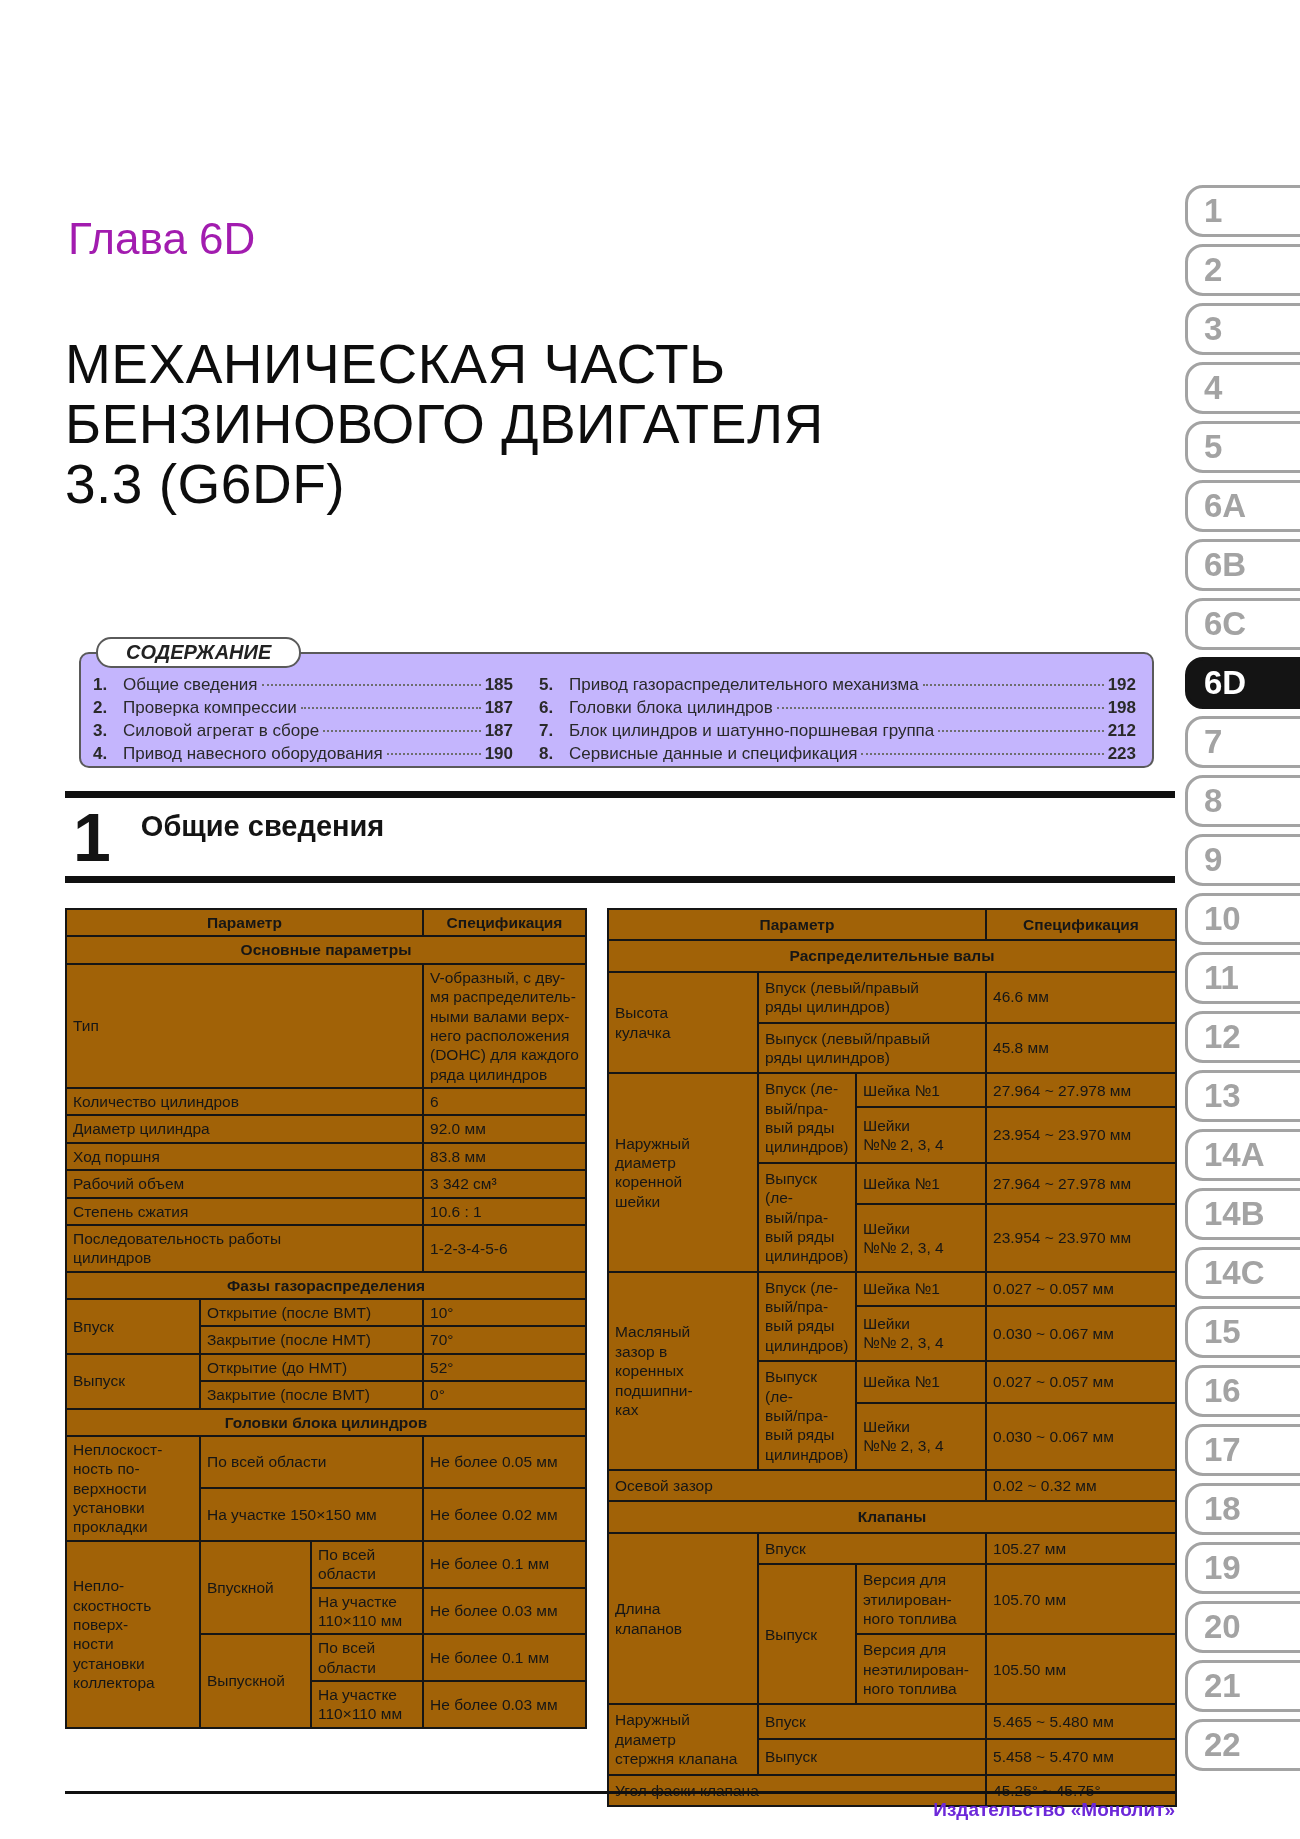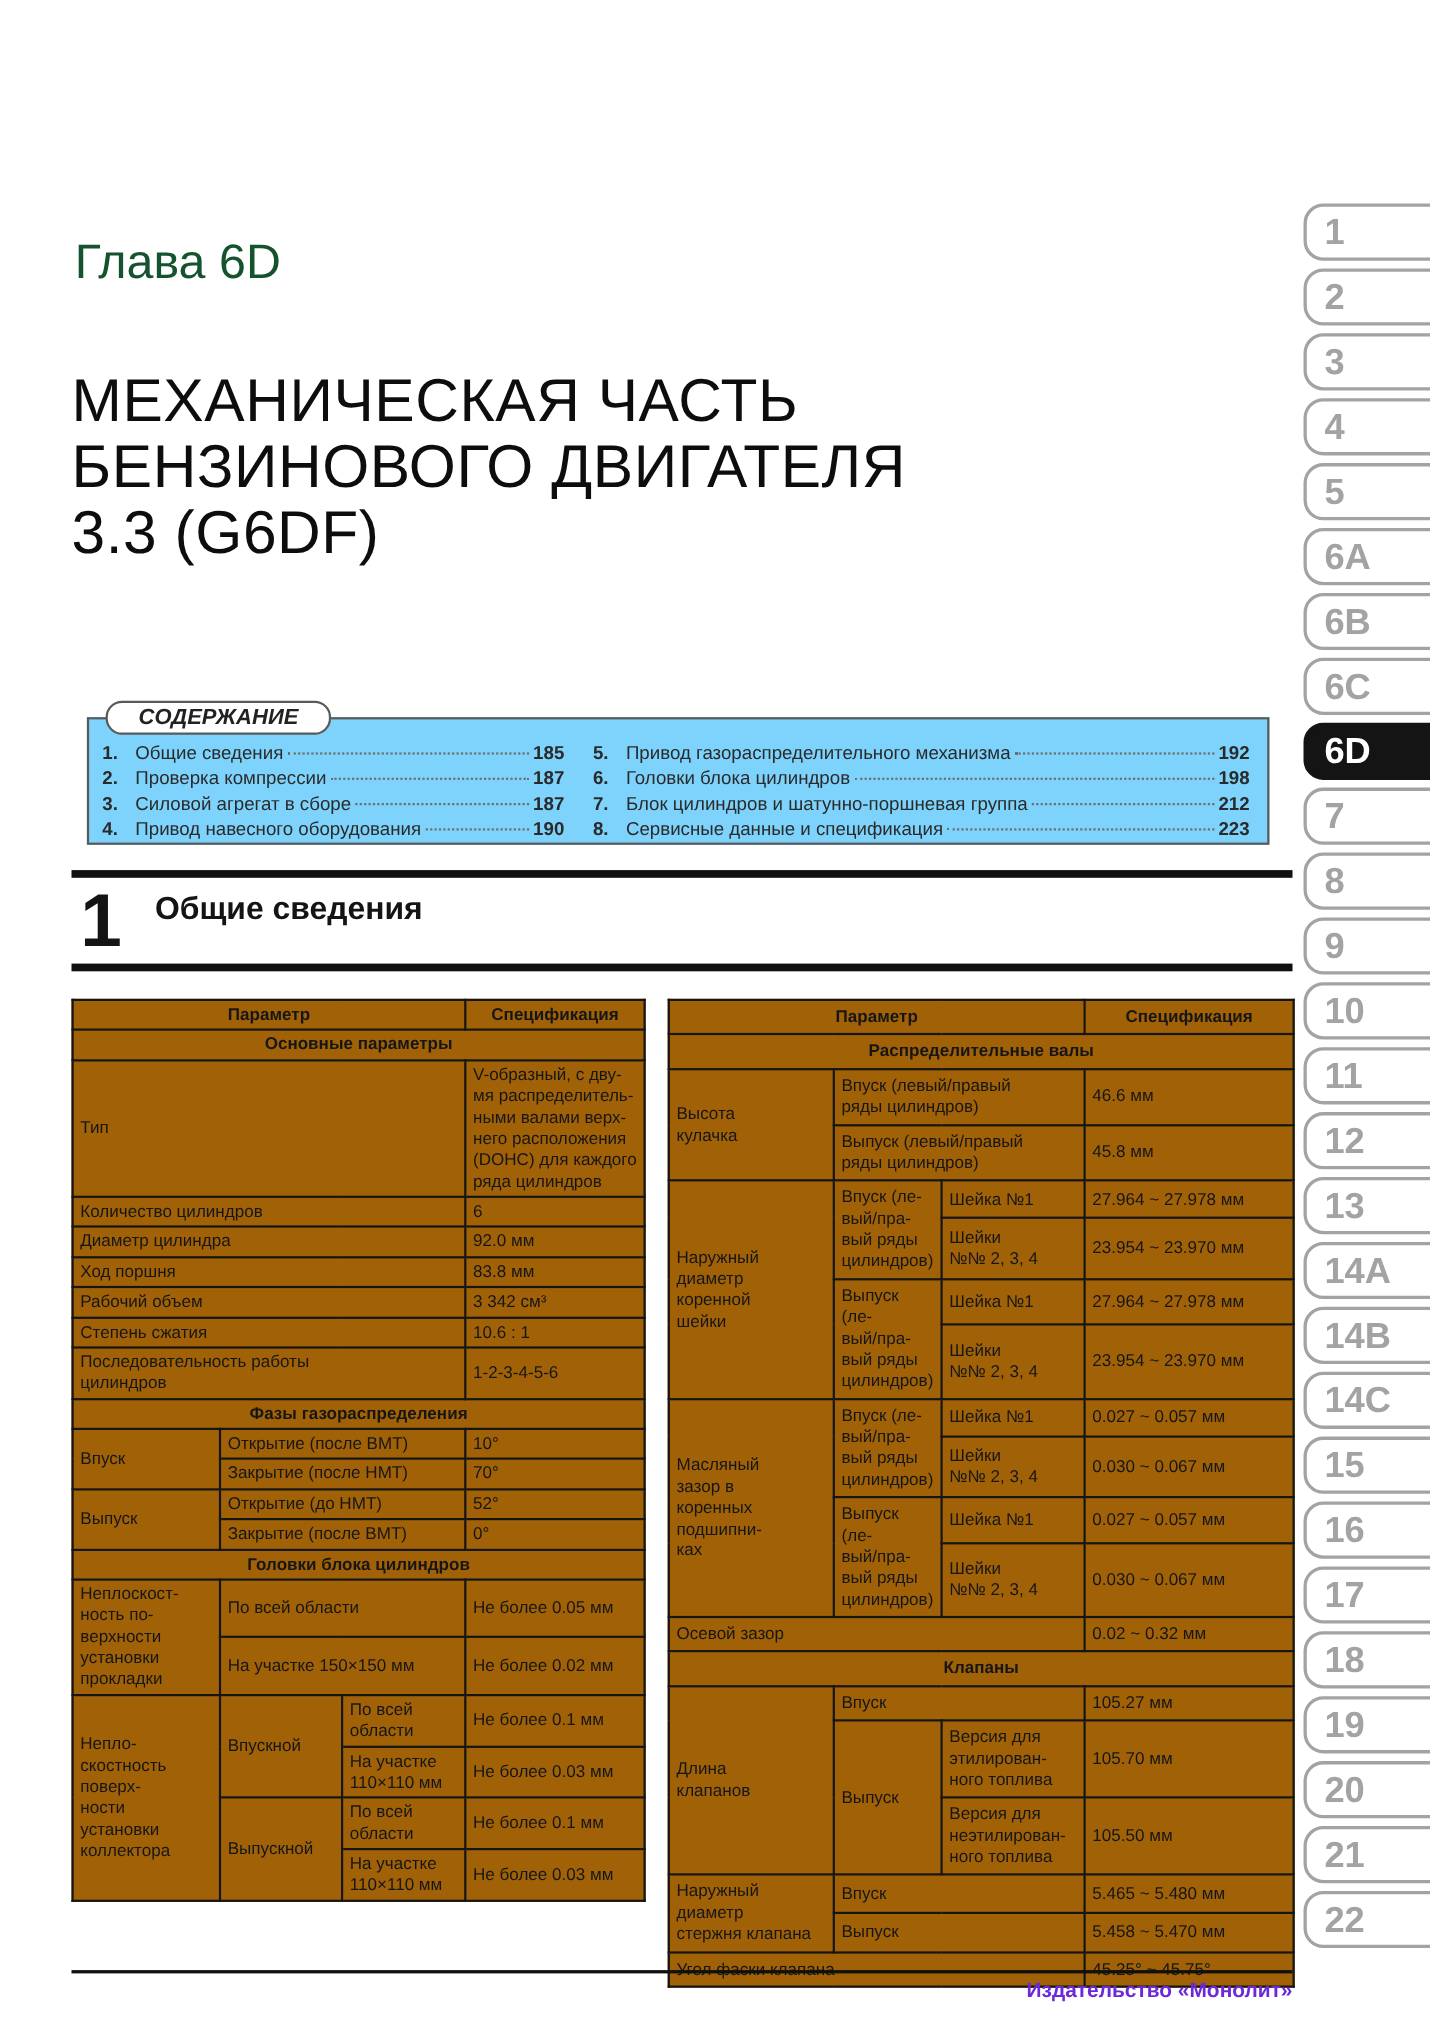"Глава 6D" .chapter { color: #14532d -> #a21caf }
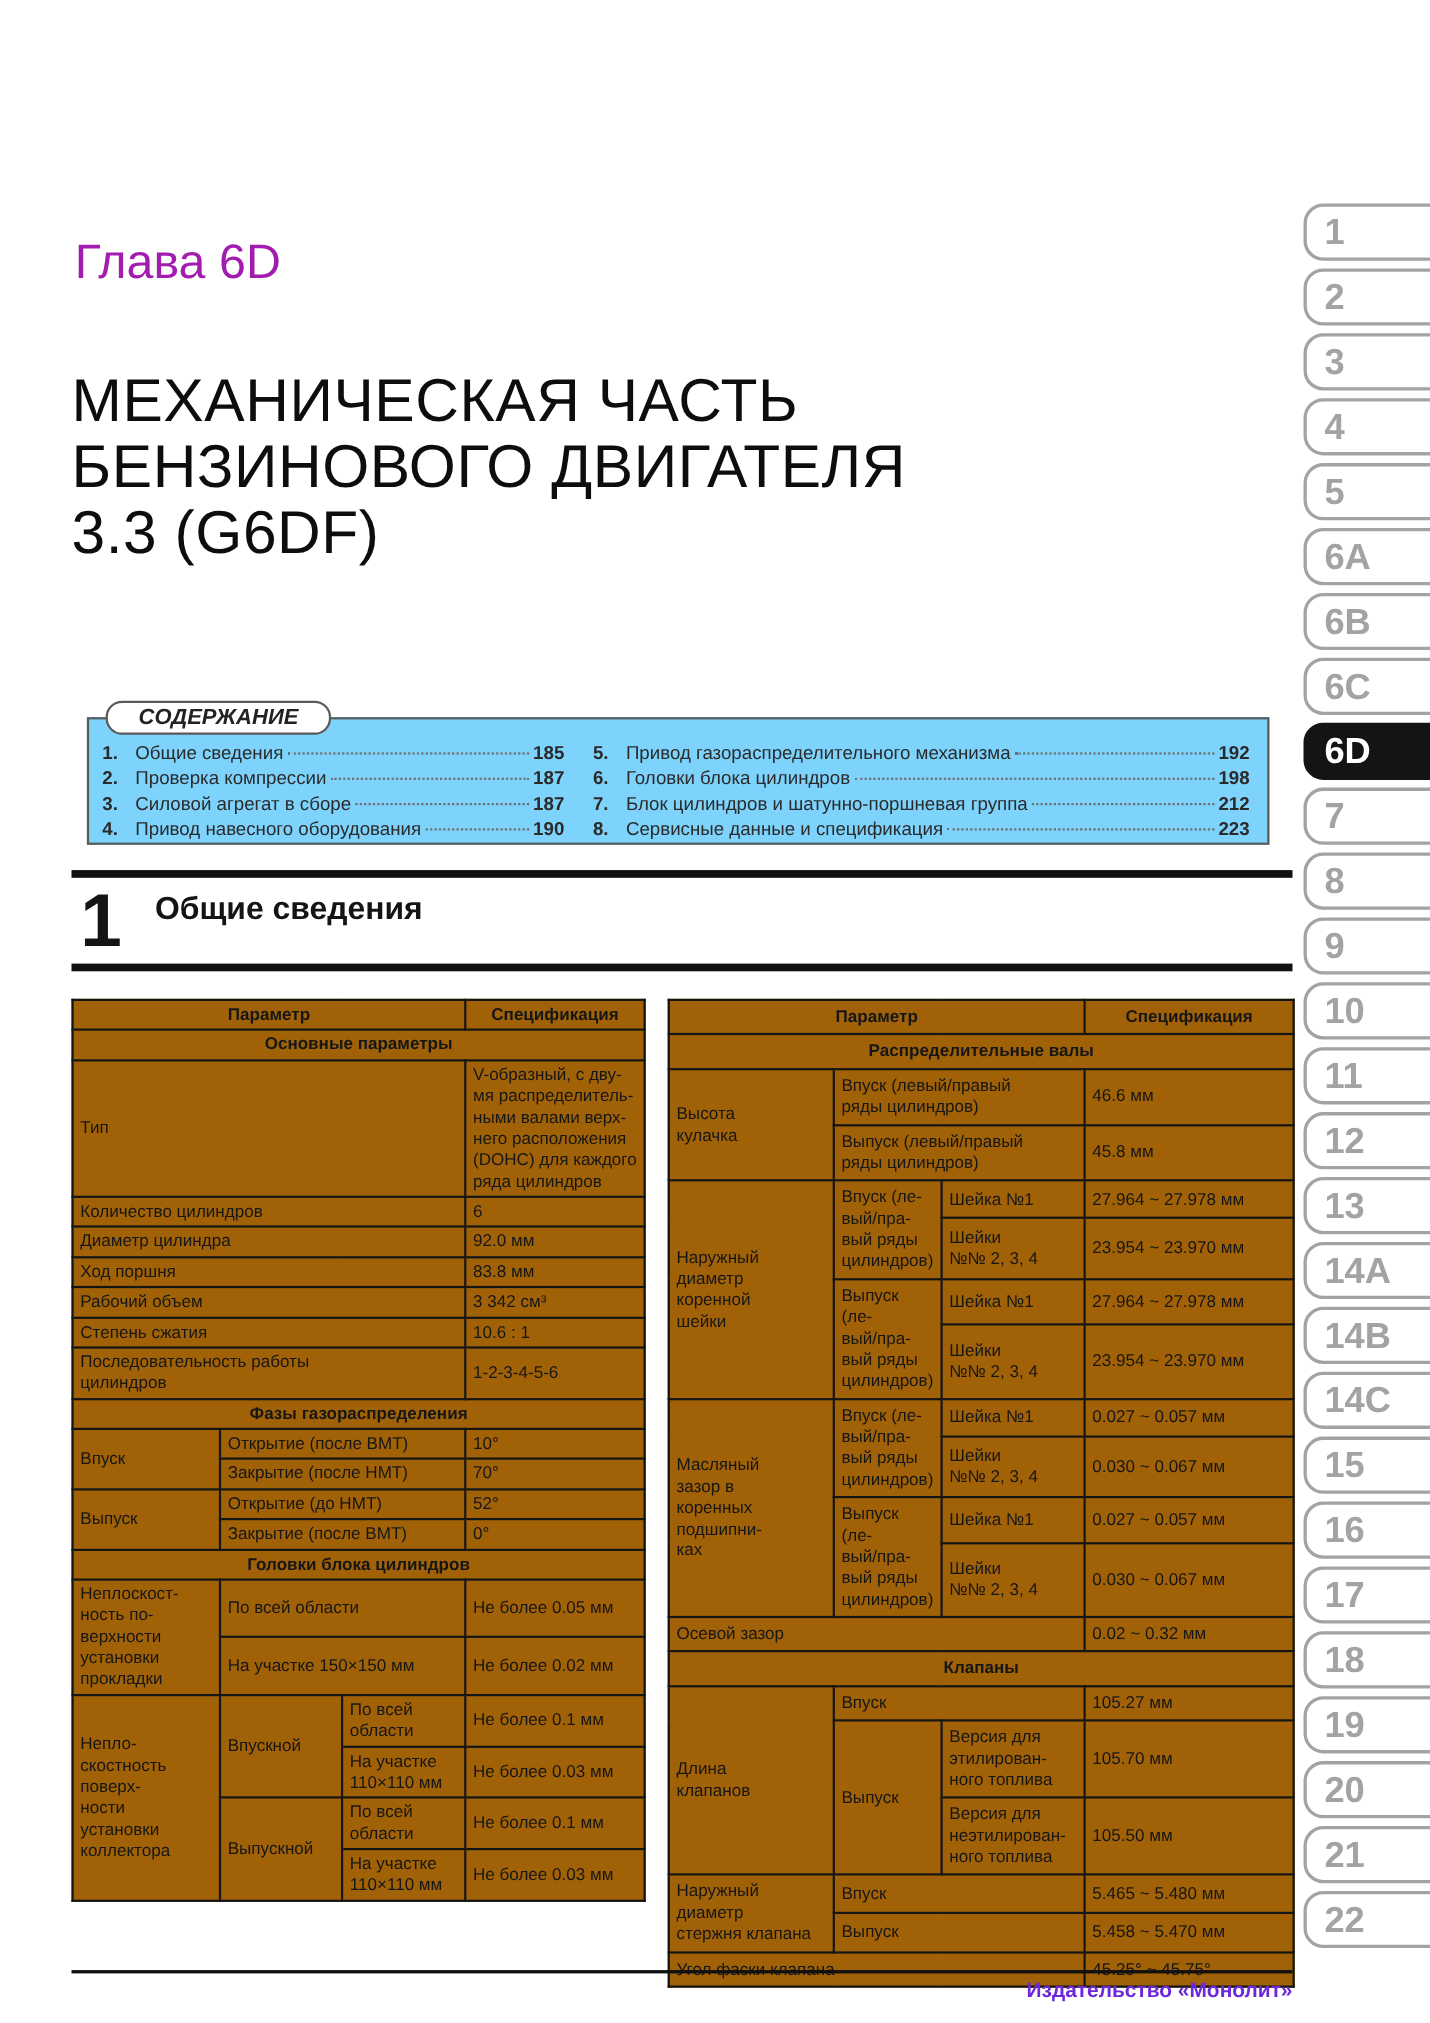"СОДЕРЖАНИЕ" .toc-box { background: #7dd3fc -> #c4b5fd; border-radius: 0 -> 10px }
